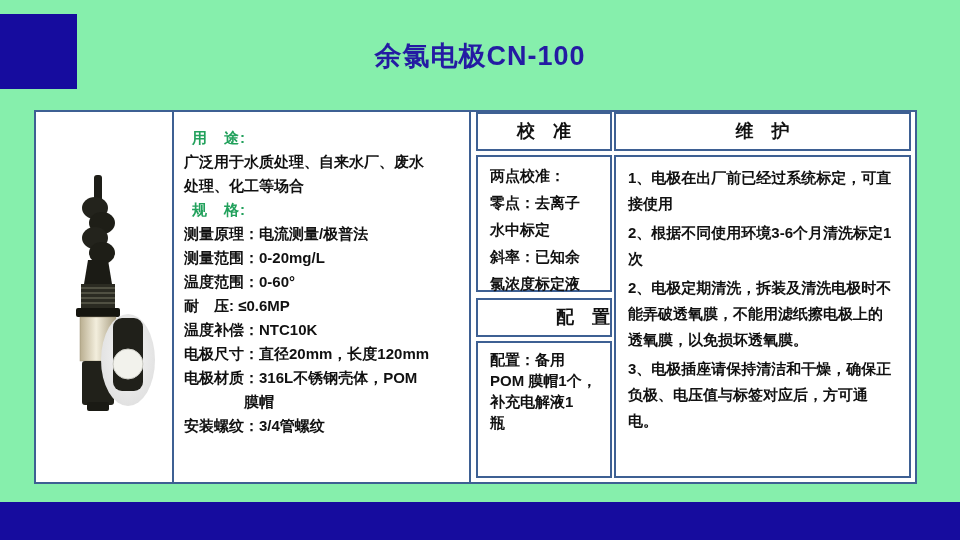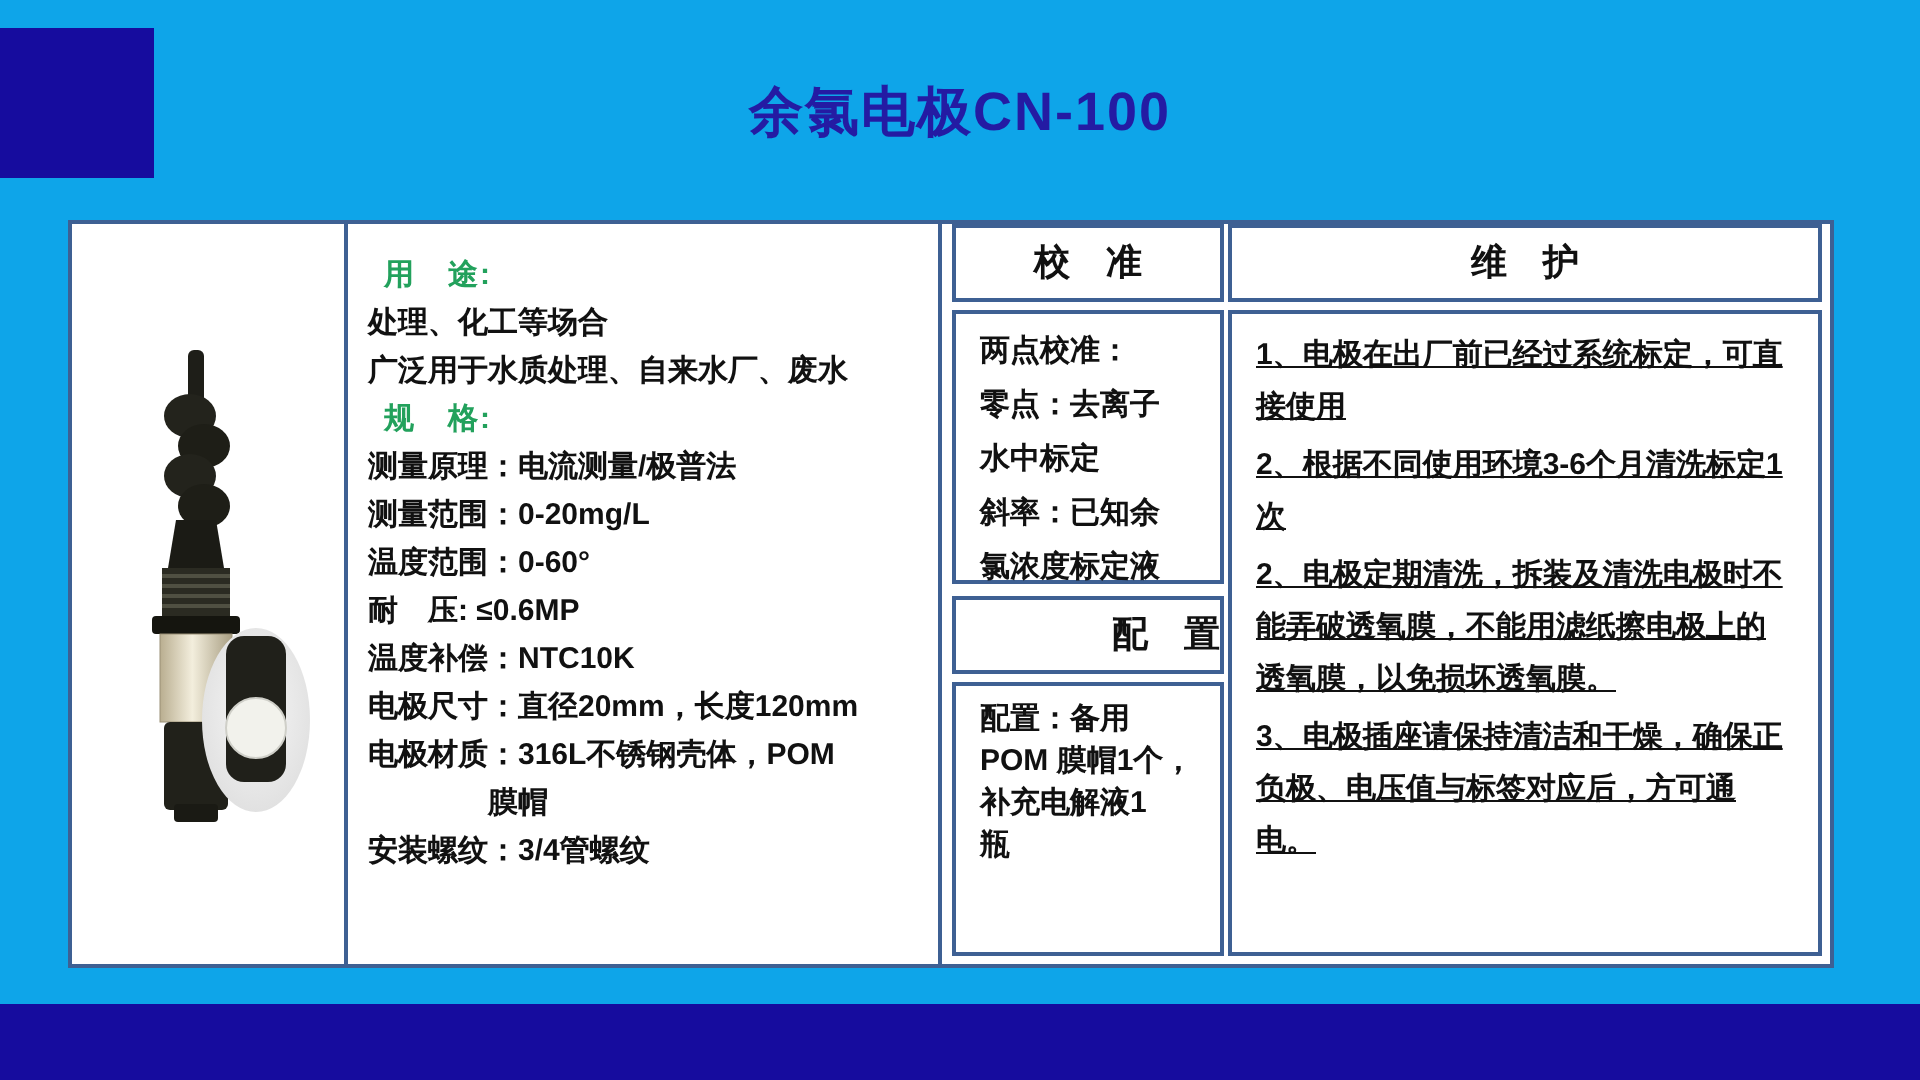"余氯电极CN-100" .slide { background: #0ea5e9 -> #86efac }
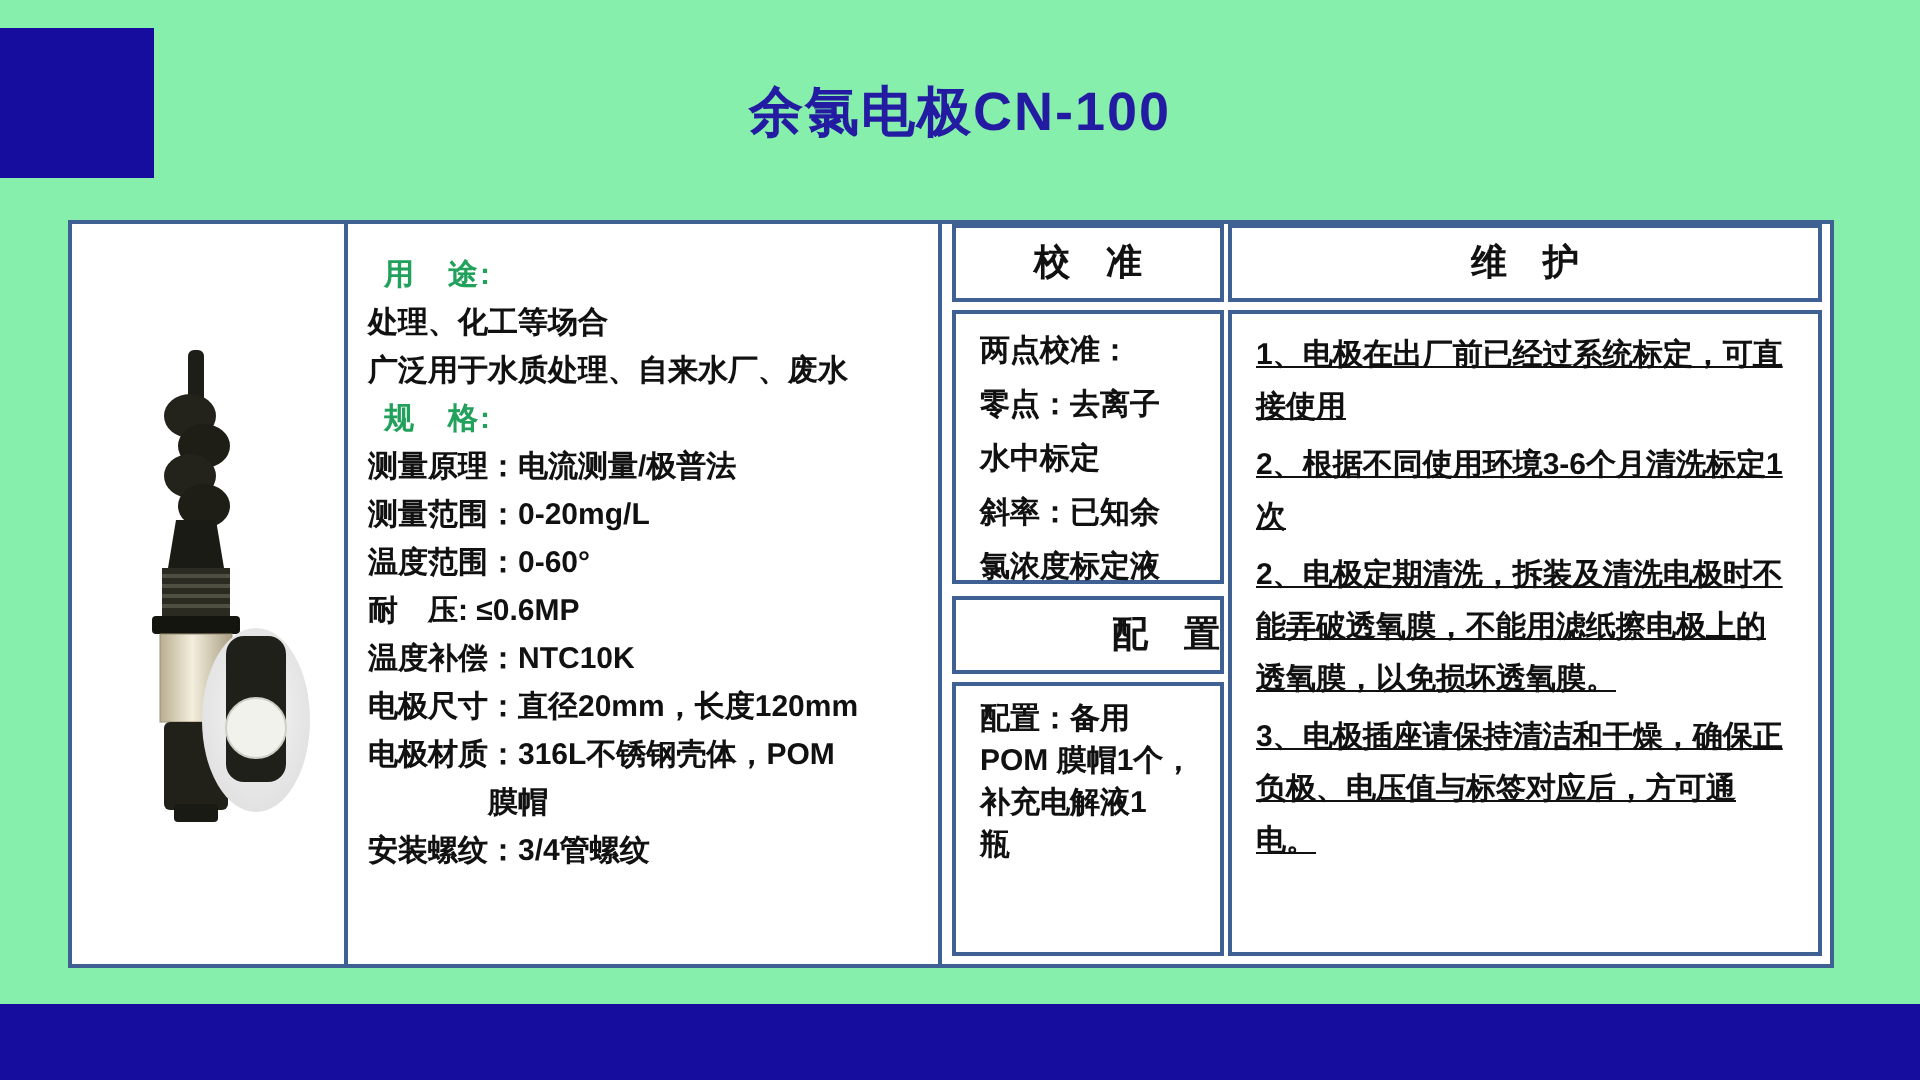"处理、化工等场合" div { order: before "广泛用于水质处理、自来水厂、废水" -> after "广泛用于水质处理、自来水厂、废水" }
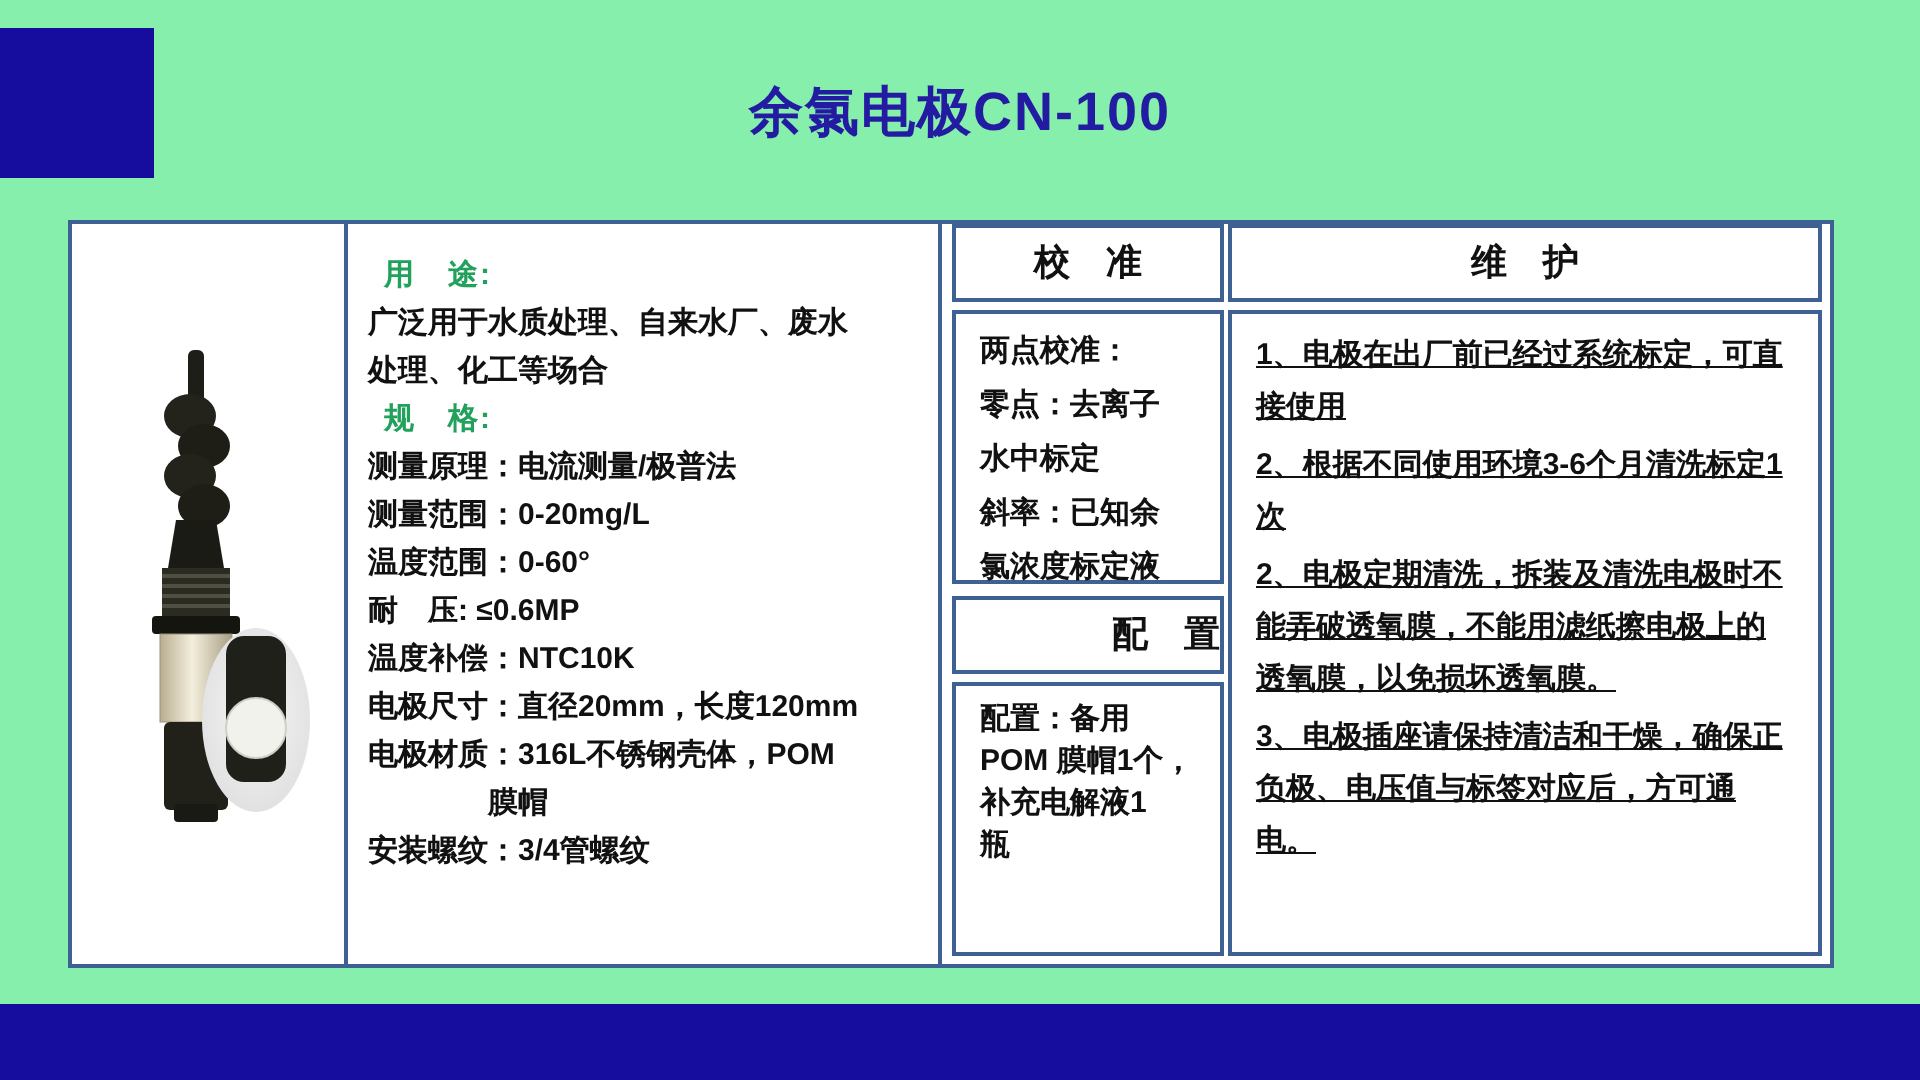"1、电极在出厂前已经过系统标定，可直接使用" .mnt-content { text-decoration: underline -> none }
